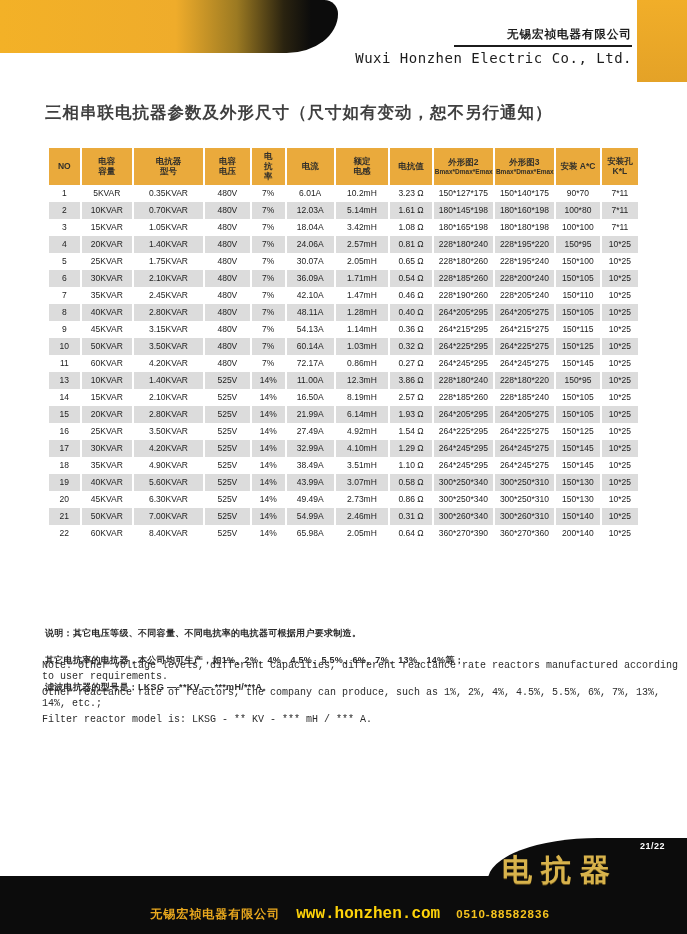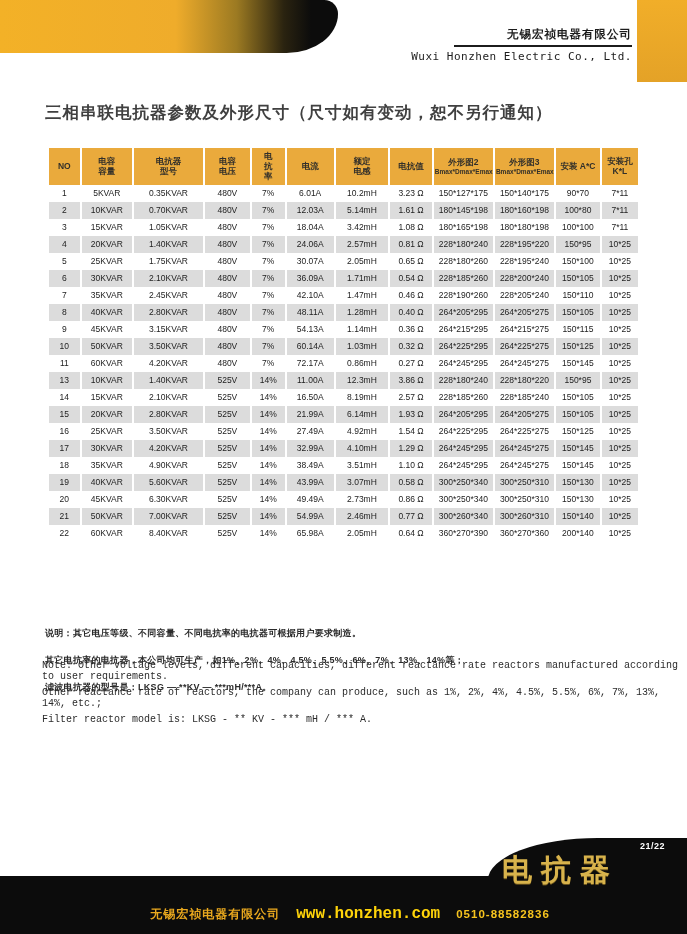"Wuxi Honzhen Electric Co., Ltd." .company-en { font-size: 11px -> 14px }
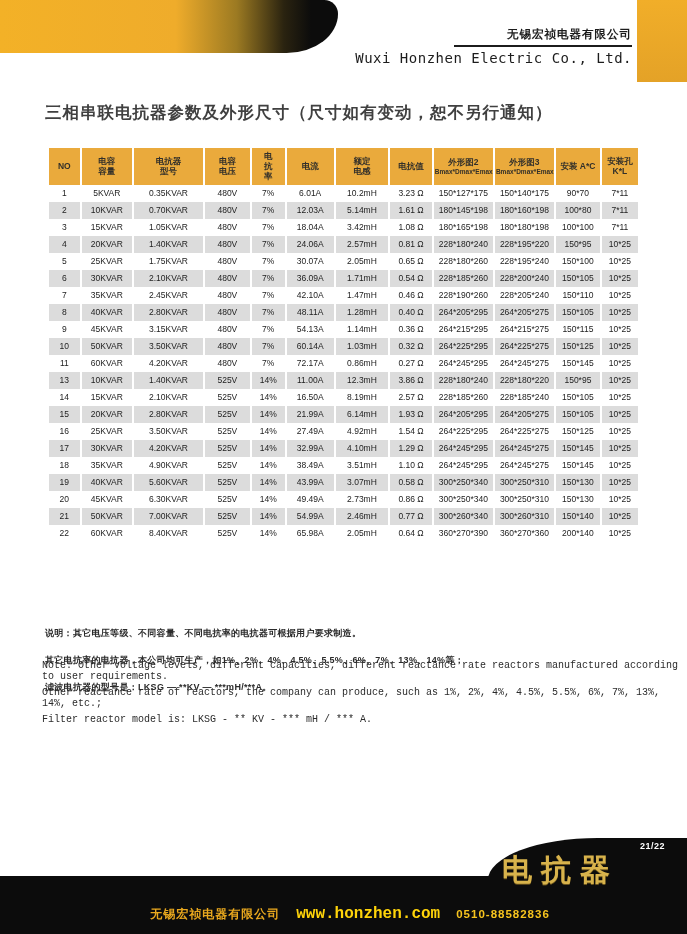"0.77 Ω" td { text: 0.77 -> 0.31 }
